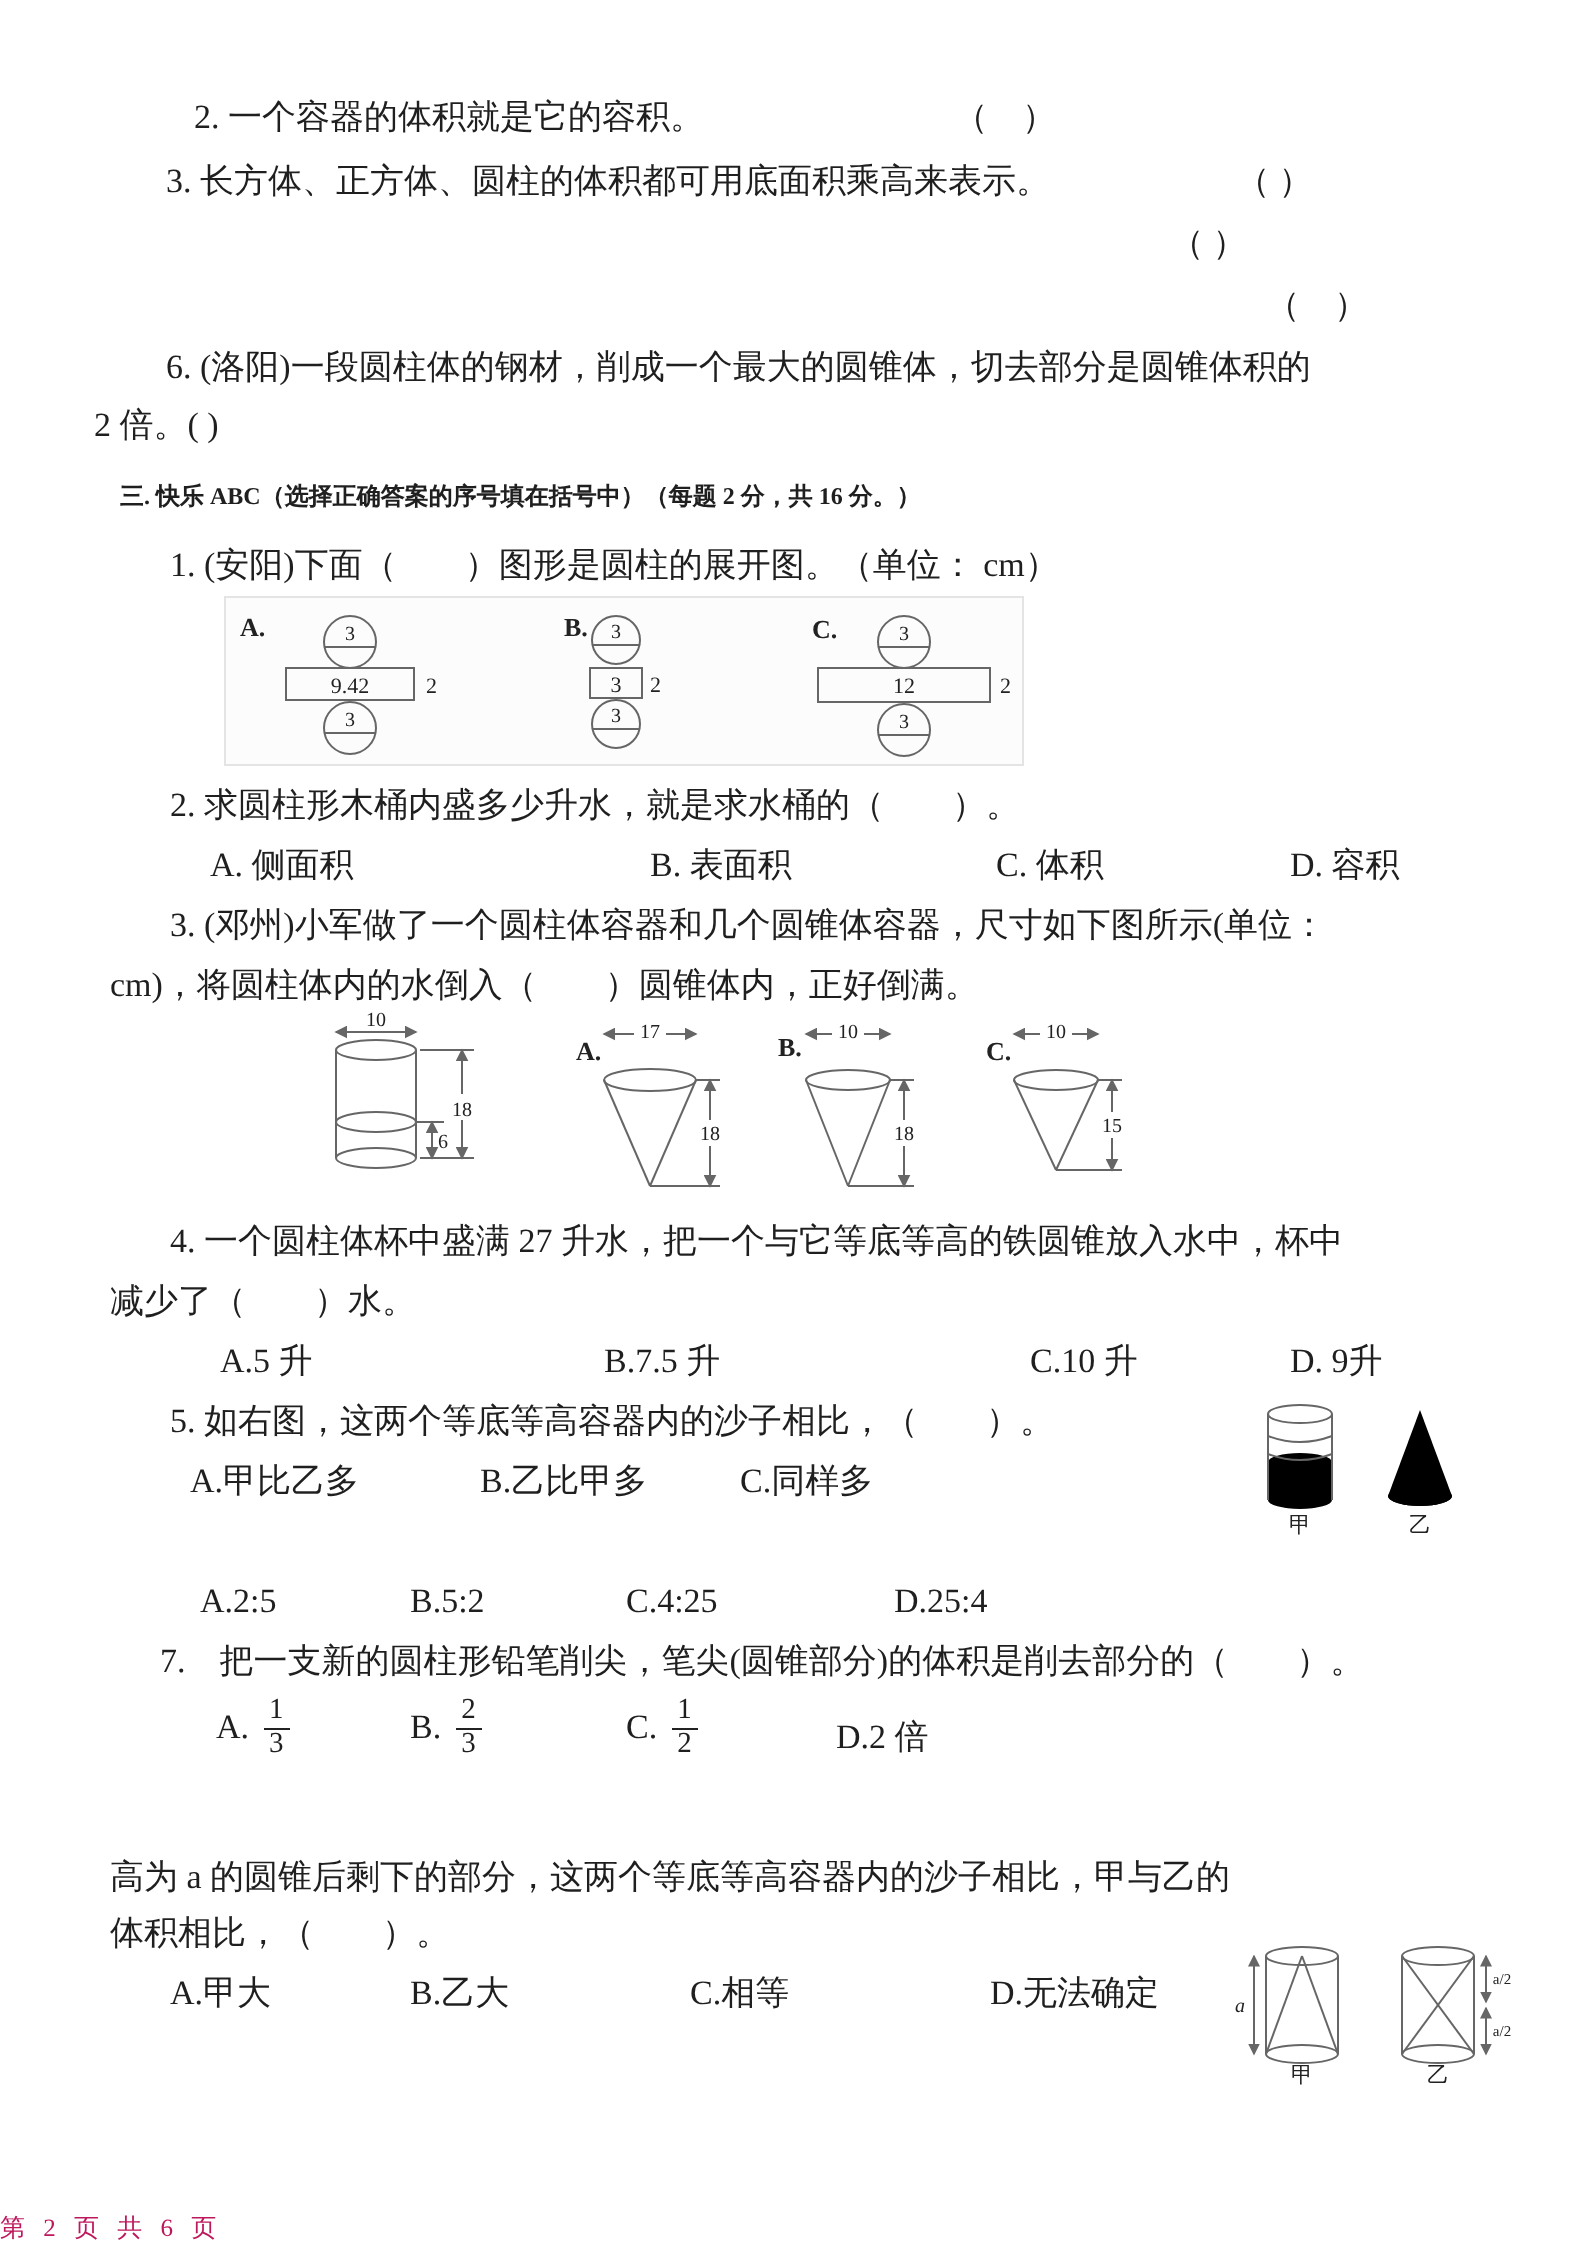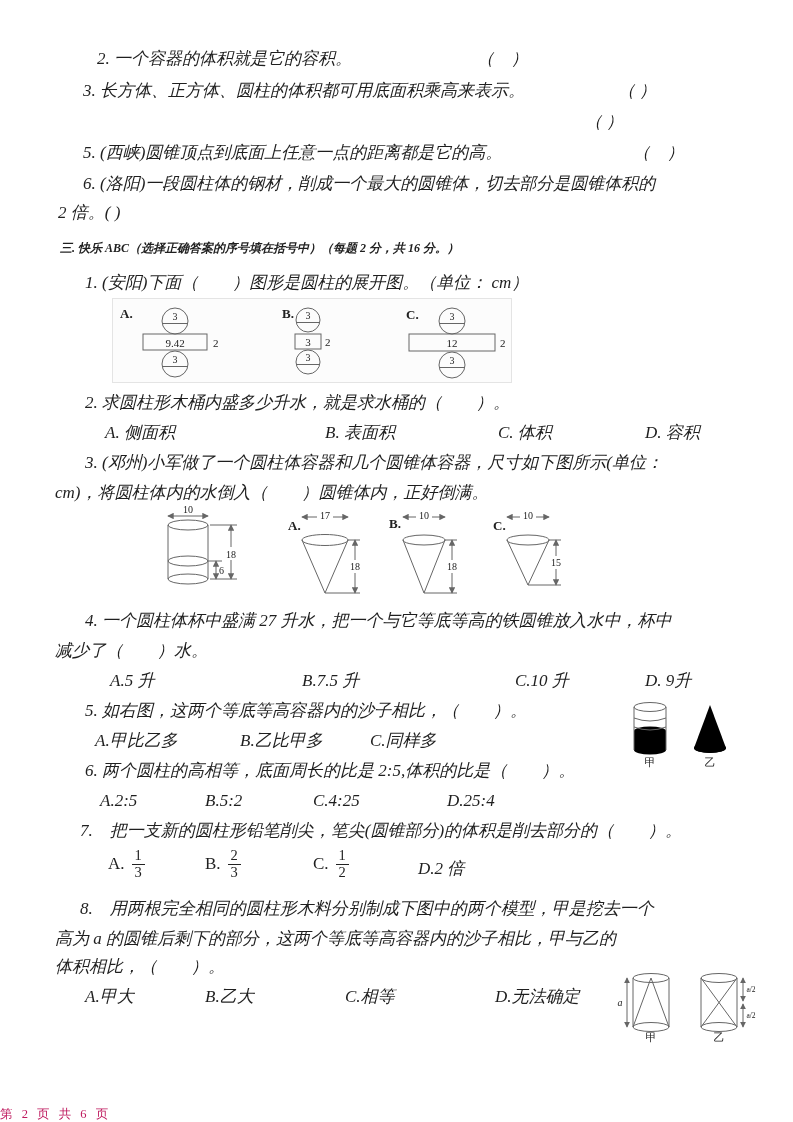"2. 一个容器的体积就是它的容积。" .ln { font-style: italic -> none }
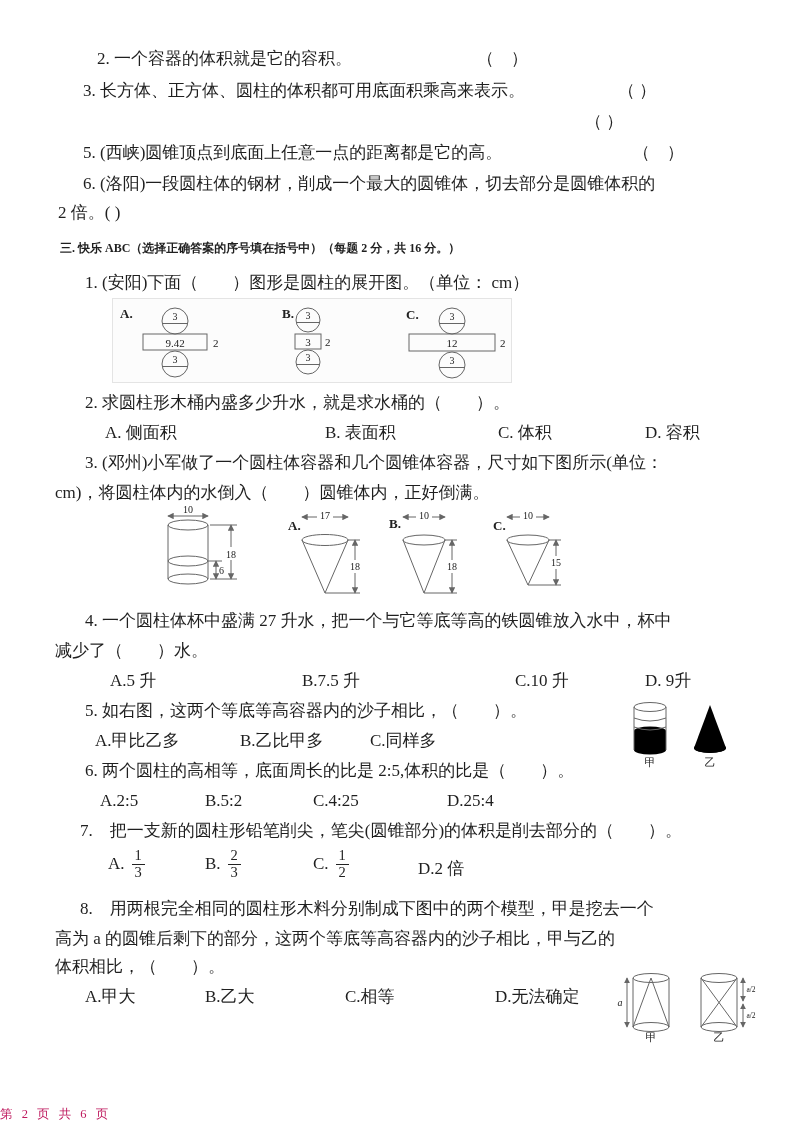"5. (西峡)圆锥顶点到底面上任意一点的距离都是它的高。" div.ln { html: <div>5. (西峡)圆锥顶点到底面上任意一点的距离都是它的高。</div> -> none }
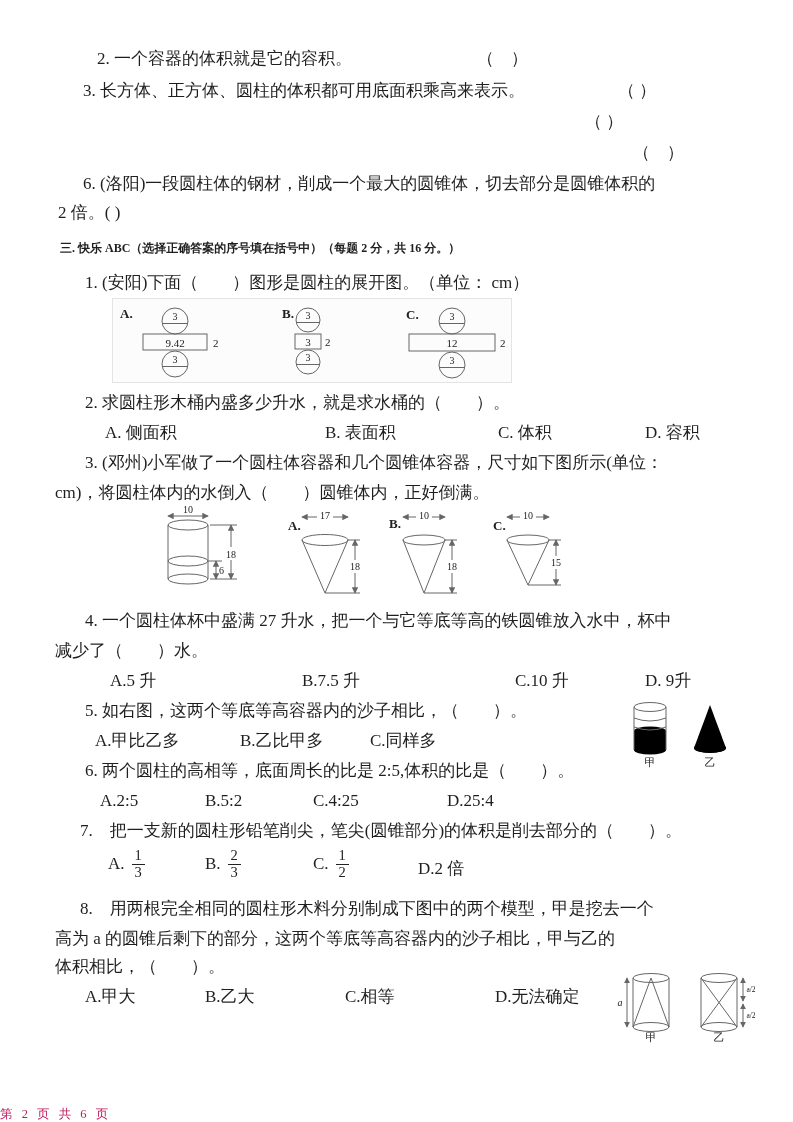"2 倍。( )" div.ln { left: 58px -> 47px }
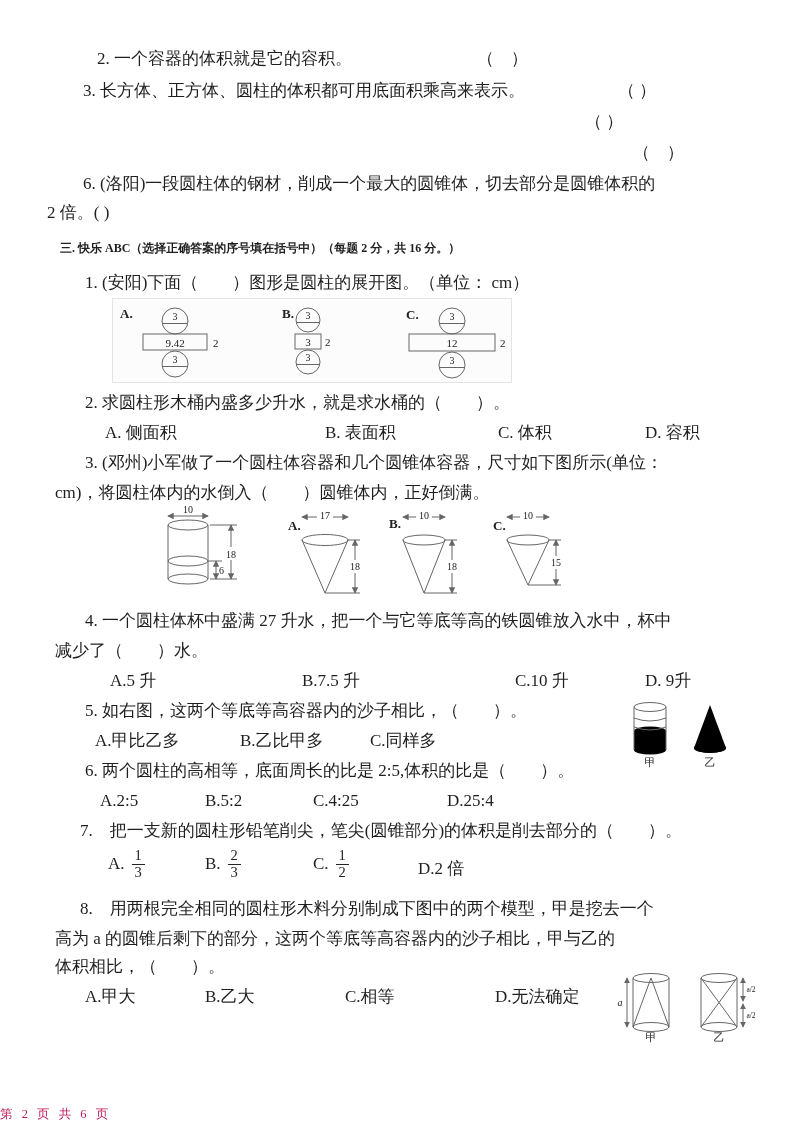"6. 两个圆柱的高相等，底面周长的比是 2:5,体积的比是（ ）。" div.ln { html: <div>6. 两个圆柱的高相等，底面周长的比是 2:5,体积的比是（ ）。</div> -> none }
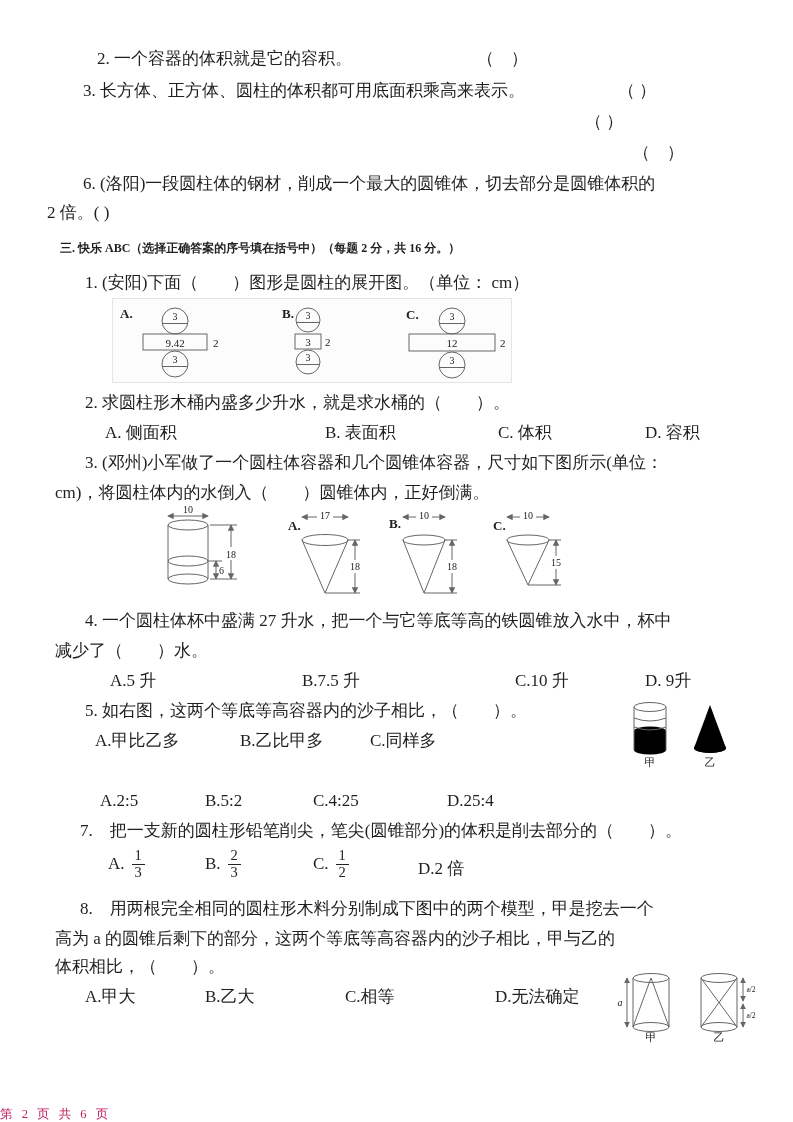"8. 用两根完全相同的圆柱形木料分别制成下图中的两个模型，甲是挖去一个" div.ln { html: <div>8. 用两根完全相同的圆柱形木料分别制成下图中的两个模型，甲是挖去一个</div> -> none }
